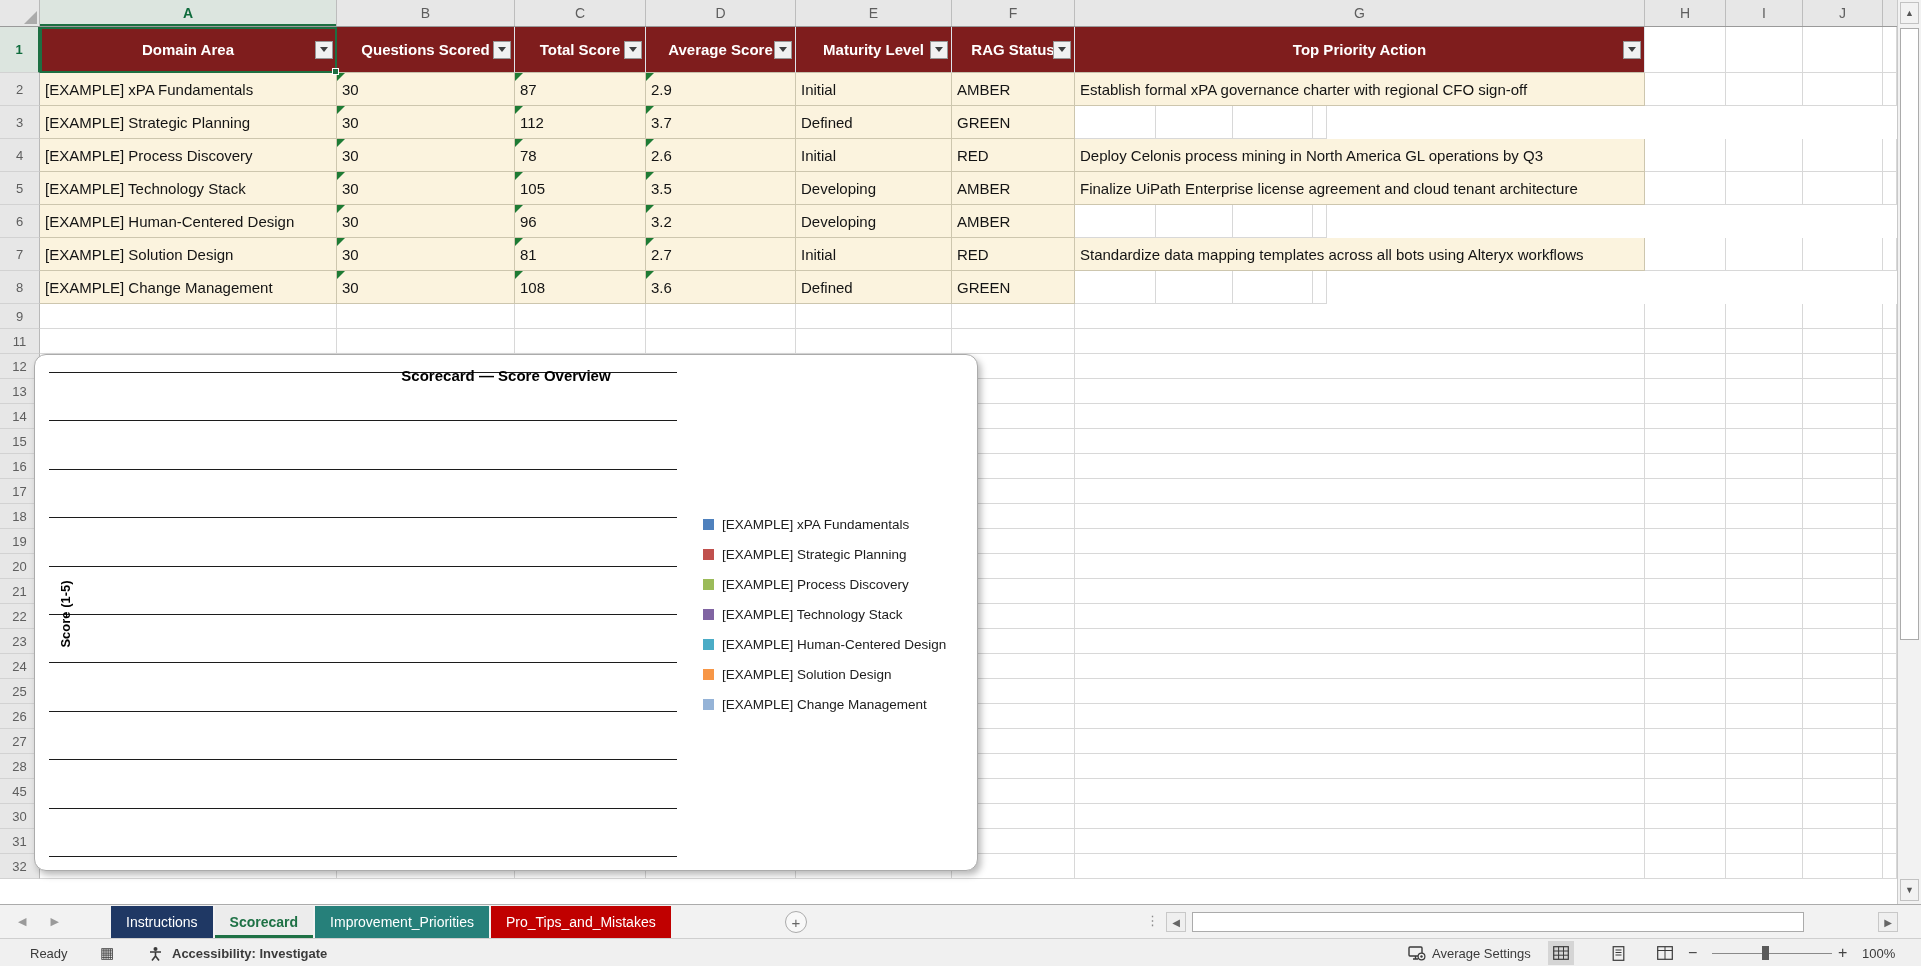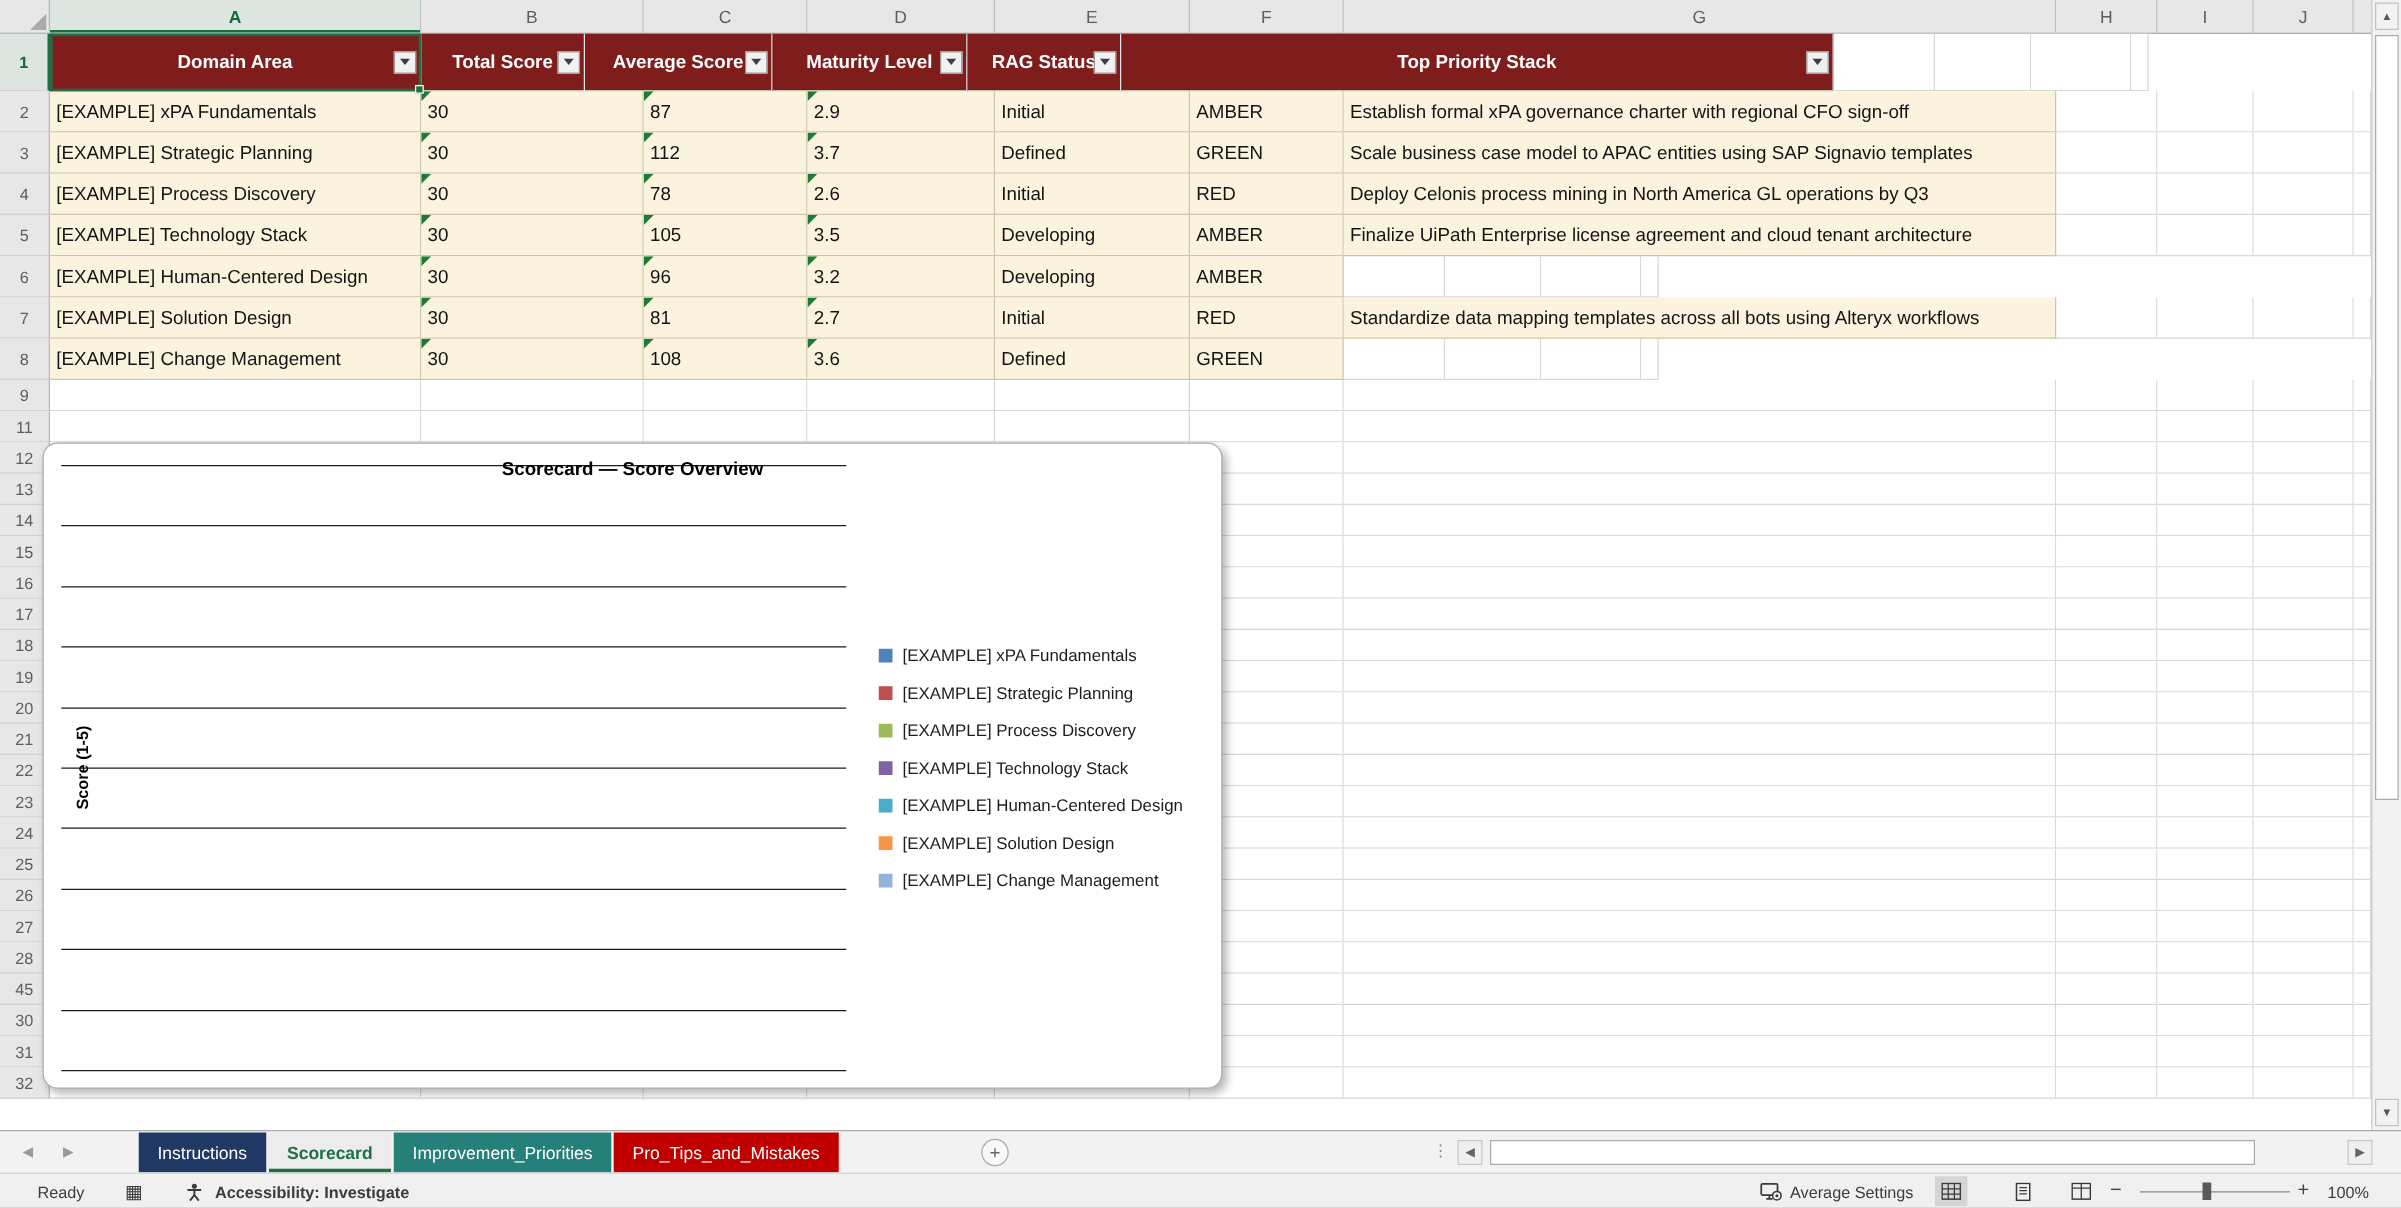"Questions Scored" div.hcell { html: none -> <div> <span>Questions Scored</span> <div></div> </div> }
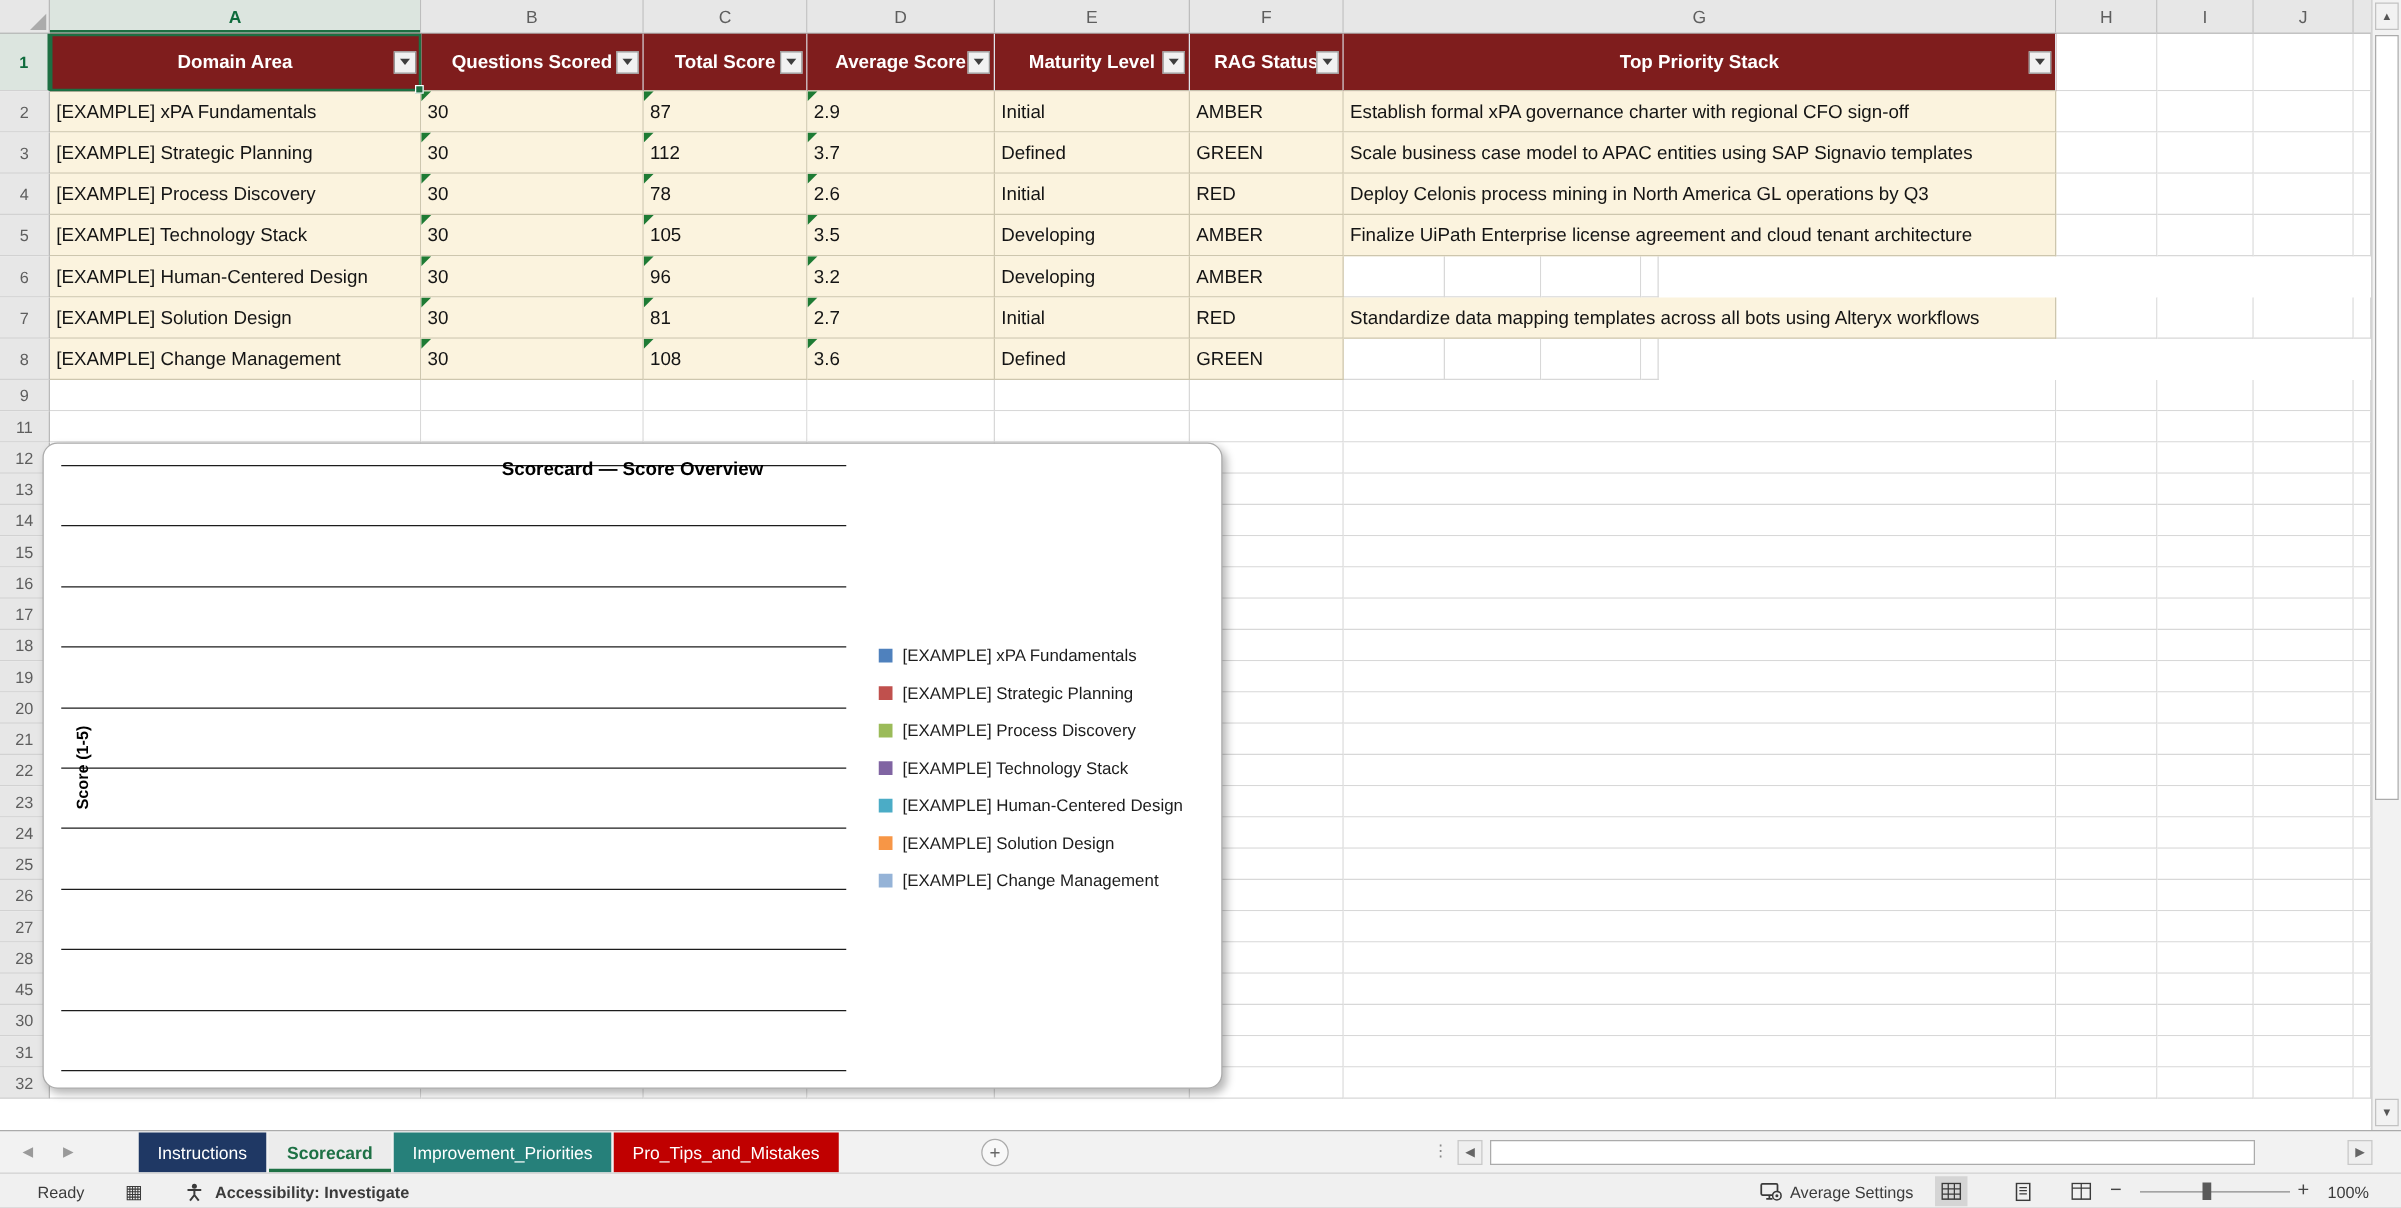"Top Priority Stack" span { text: Stack -> Action }
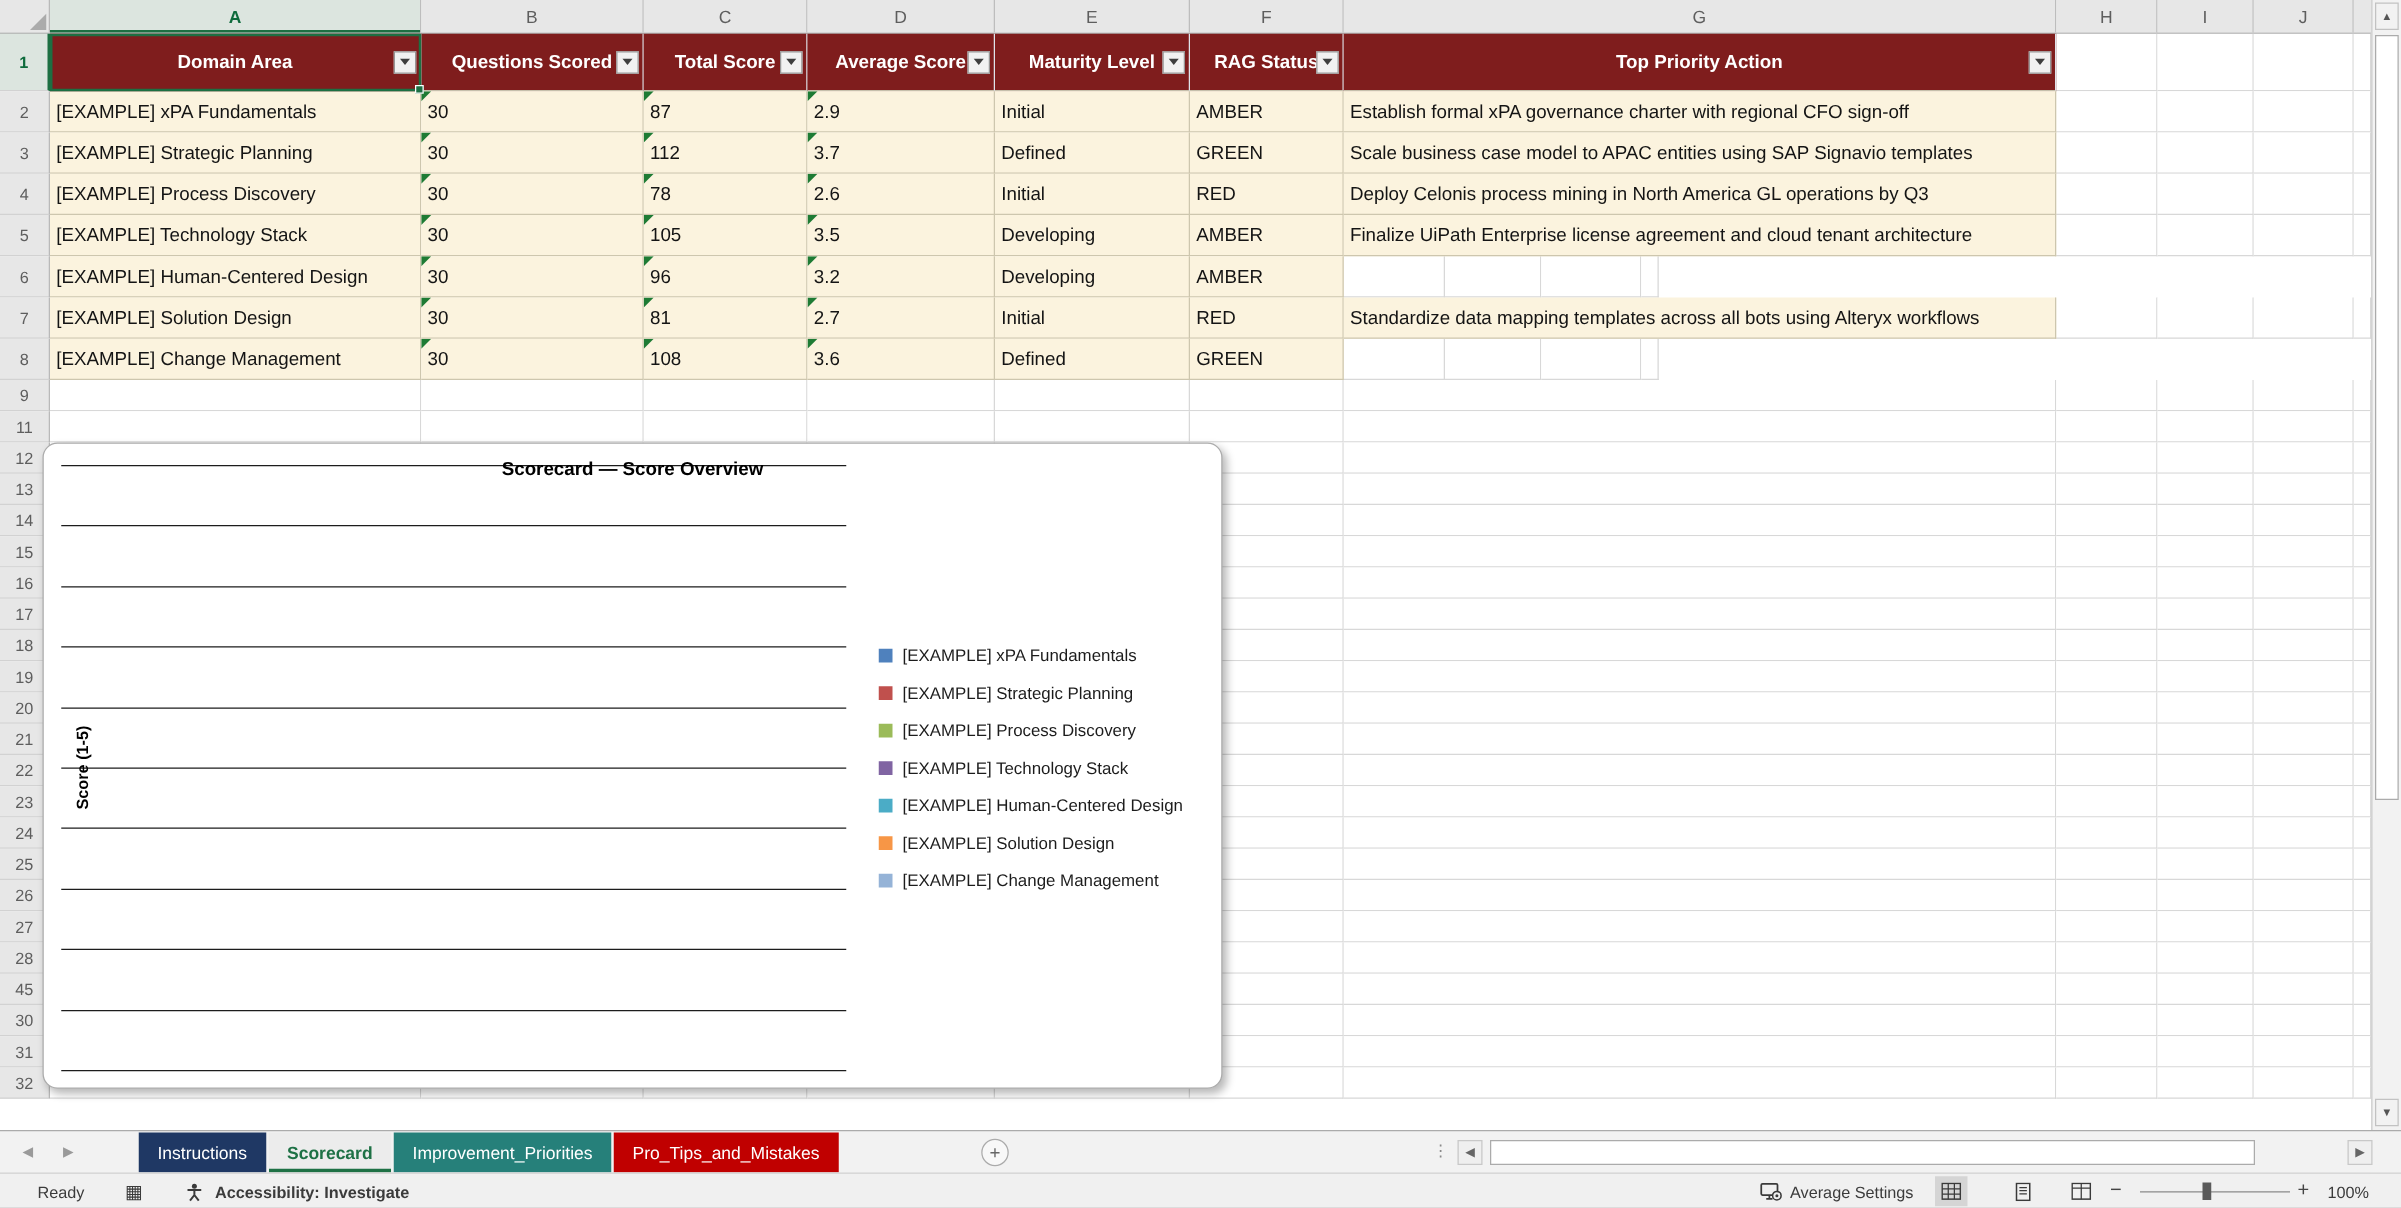"Scale business case model to" div.dcell { html: <div>Scale business case model to APAC entities using SAP Signavio templates</div> -> none }
